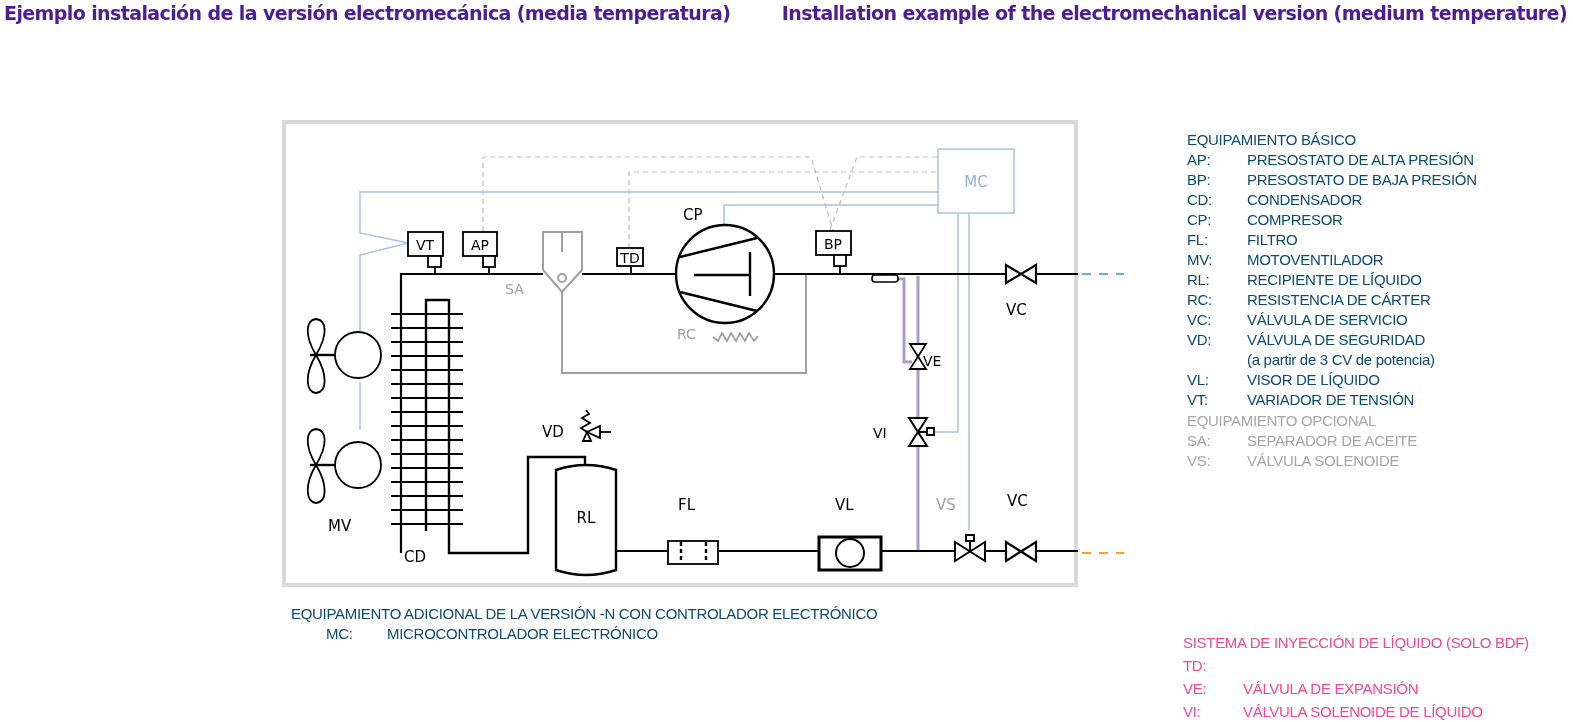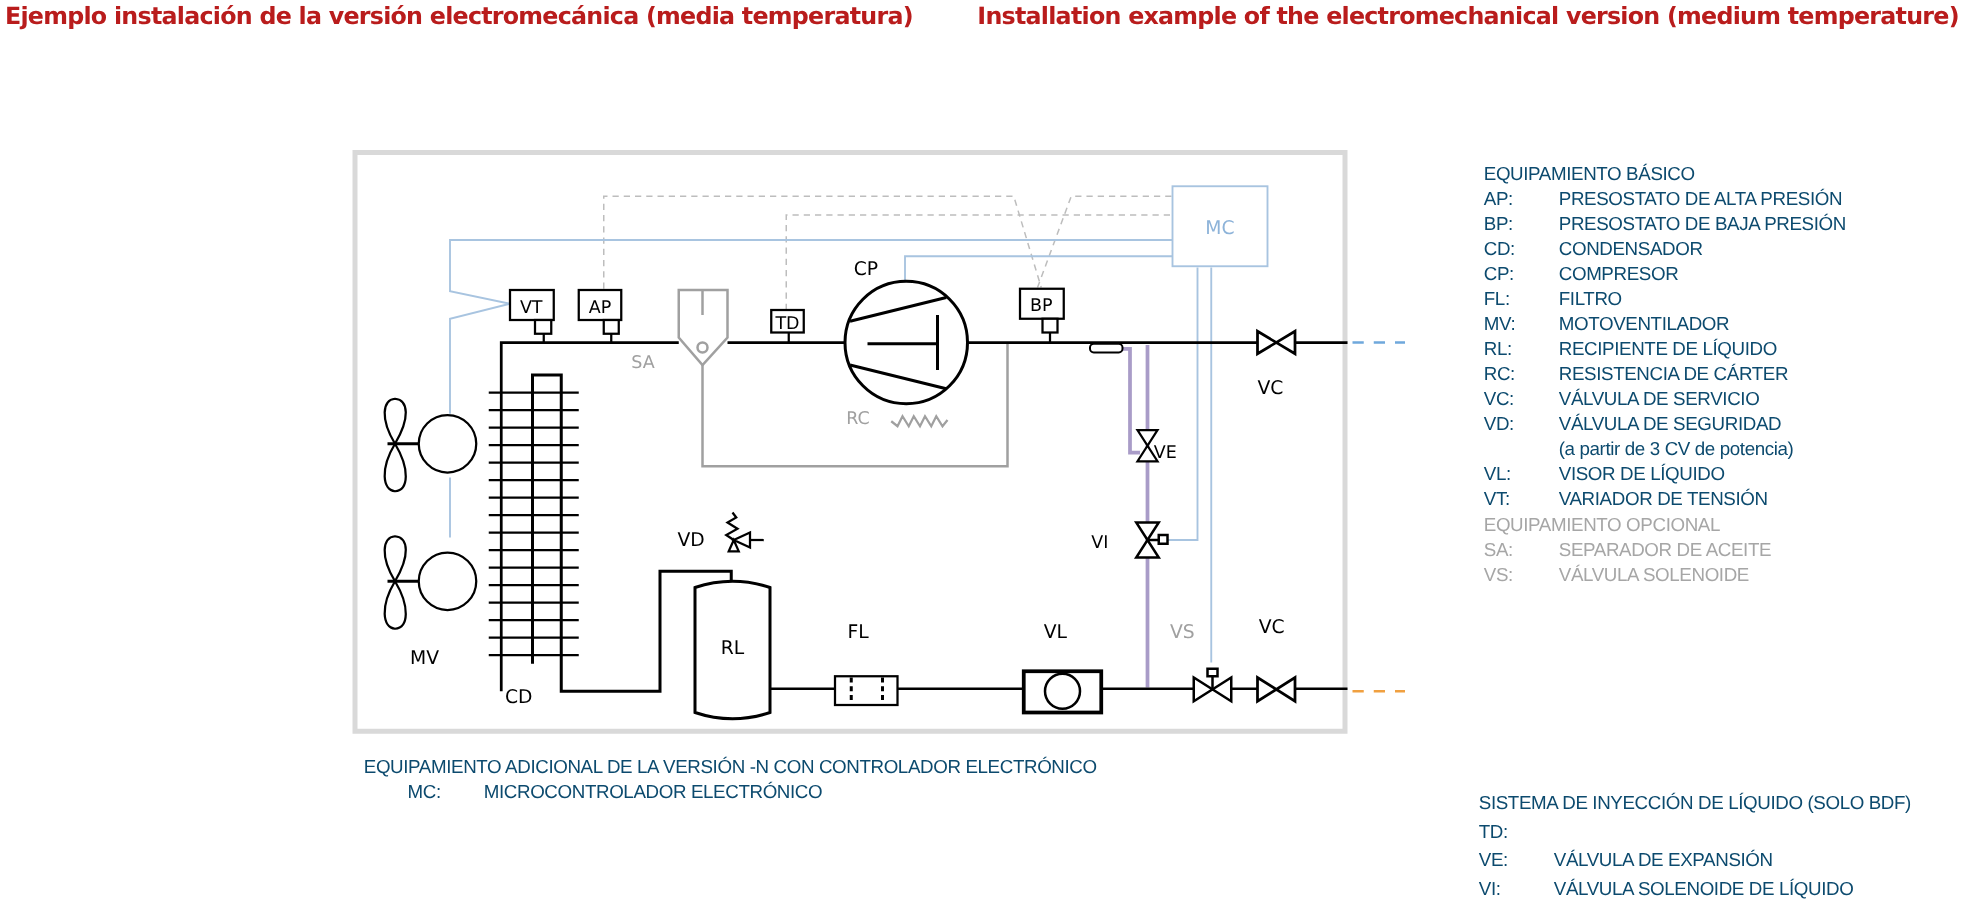"Ejemplo instalación de la versión" .title { color: #b91c1c -> #4c1d95 }
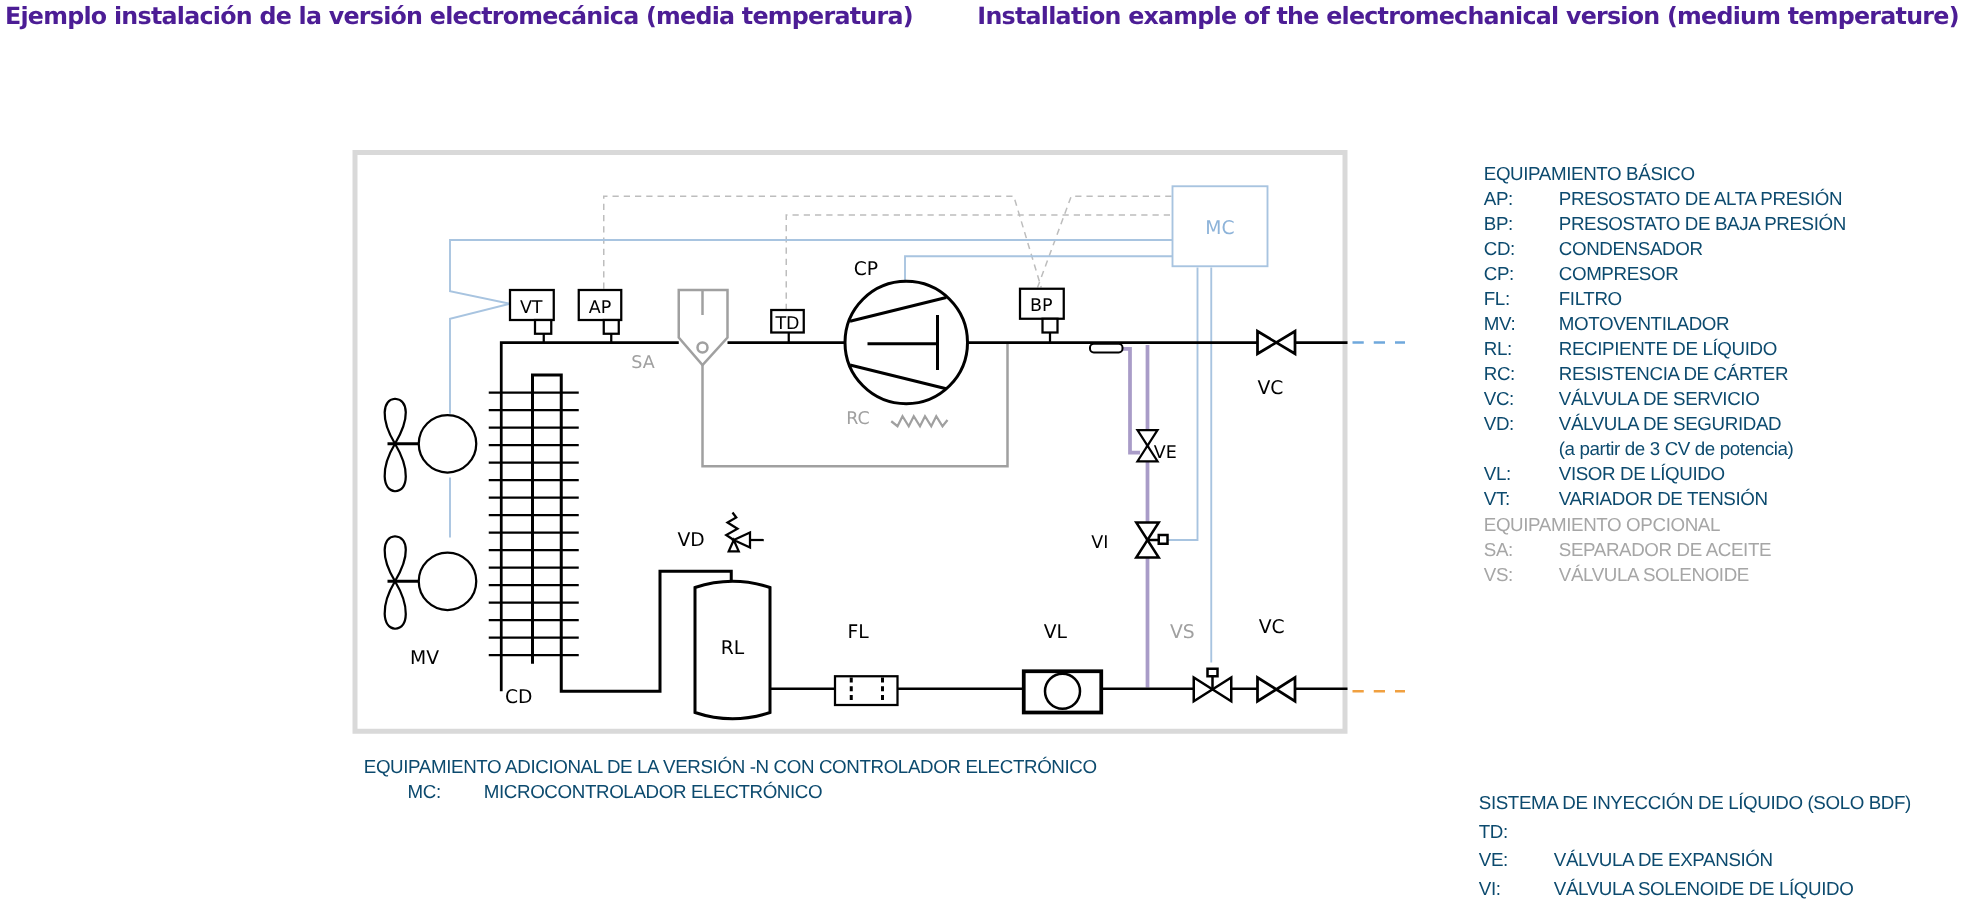"SISTEMA DE INYECCIÓN DE LÍQUIDO" #legend-injection { color: #0c4a6e -> #ec4899 }
